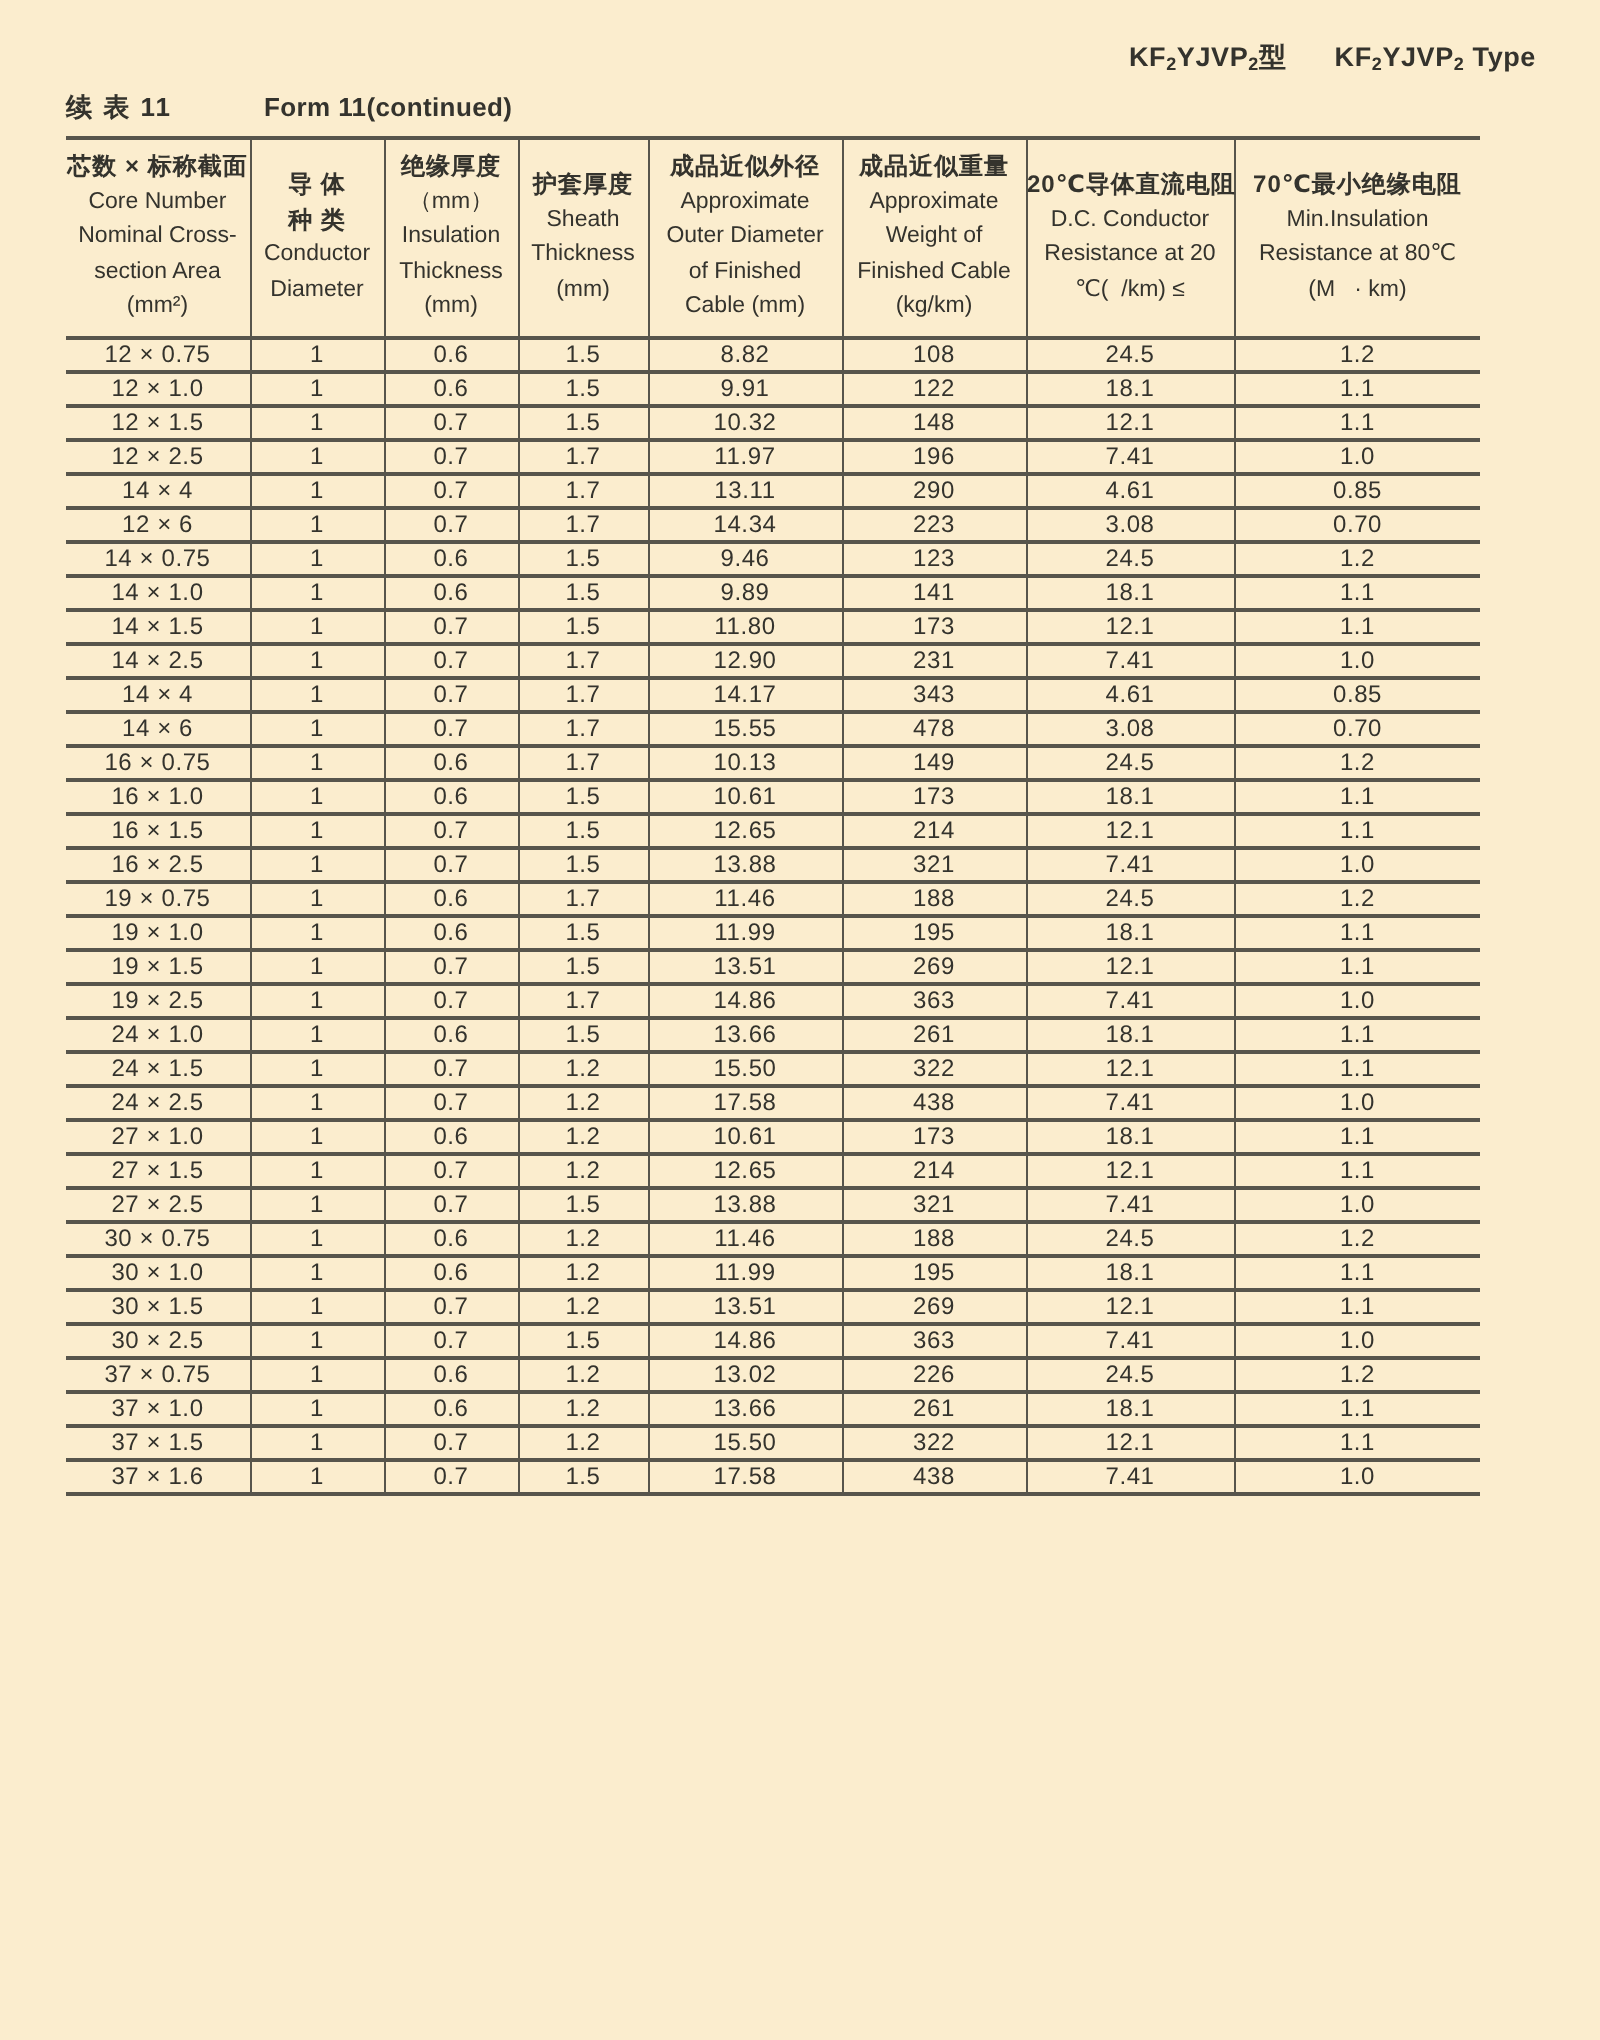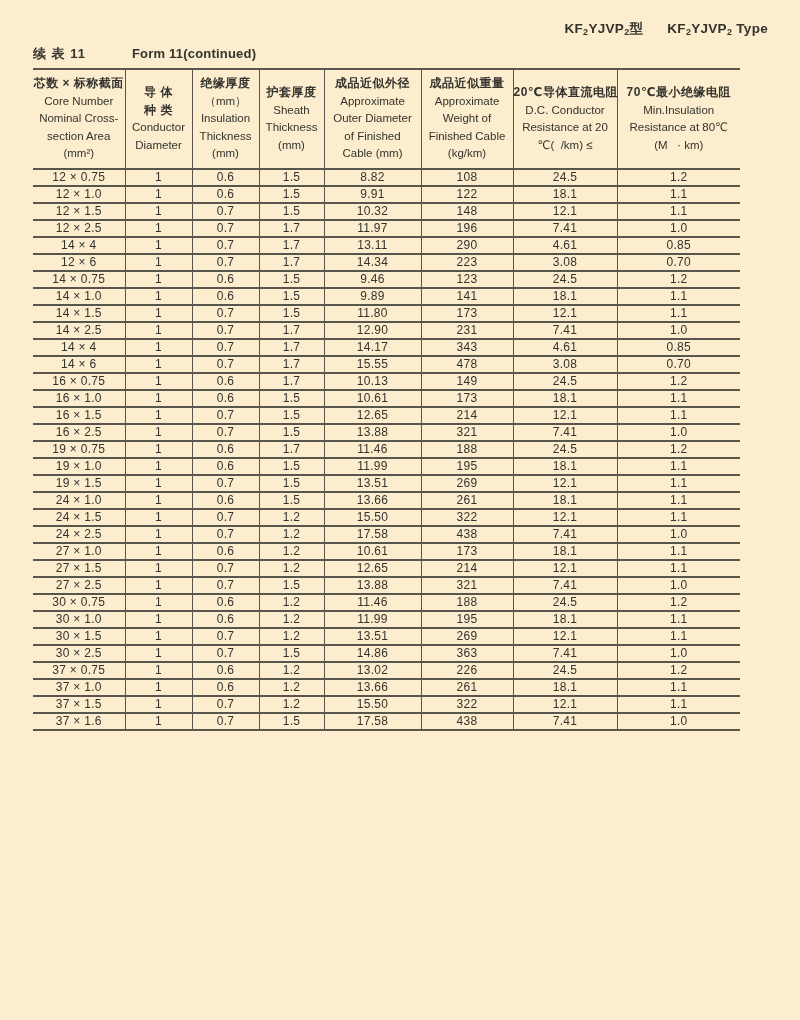"19 × 2.5" tr { html: none -> <tr> <td>19 × 2.5</td> <td>1</td> <td>0.7</td> <td>1.7</td> <td>14.86</td> <td>363</td> <td>7.41</td> <td>1.0</td> </tr> }
